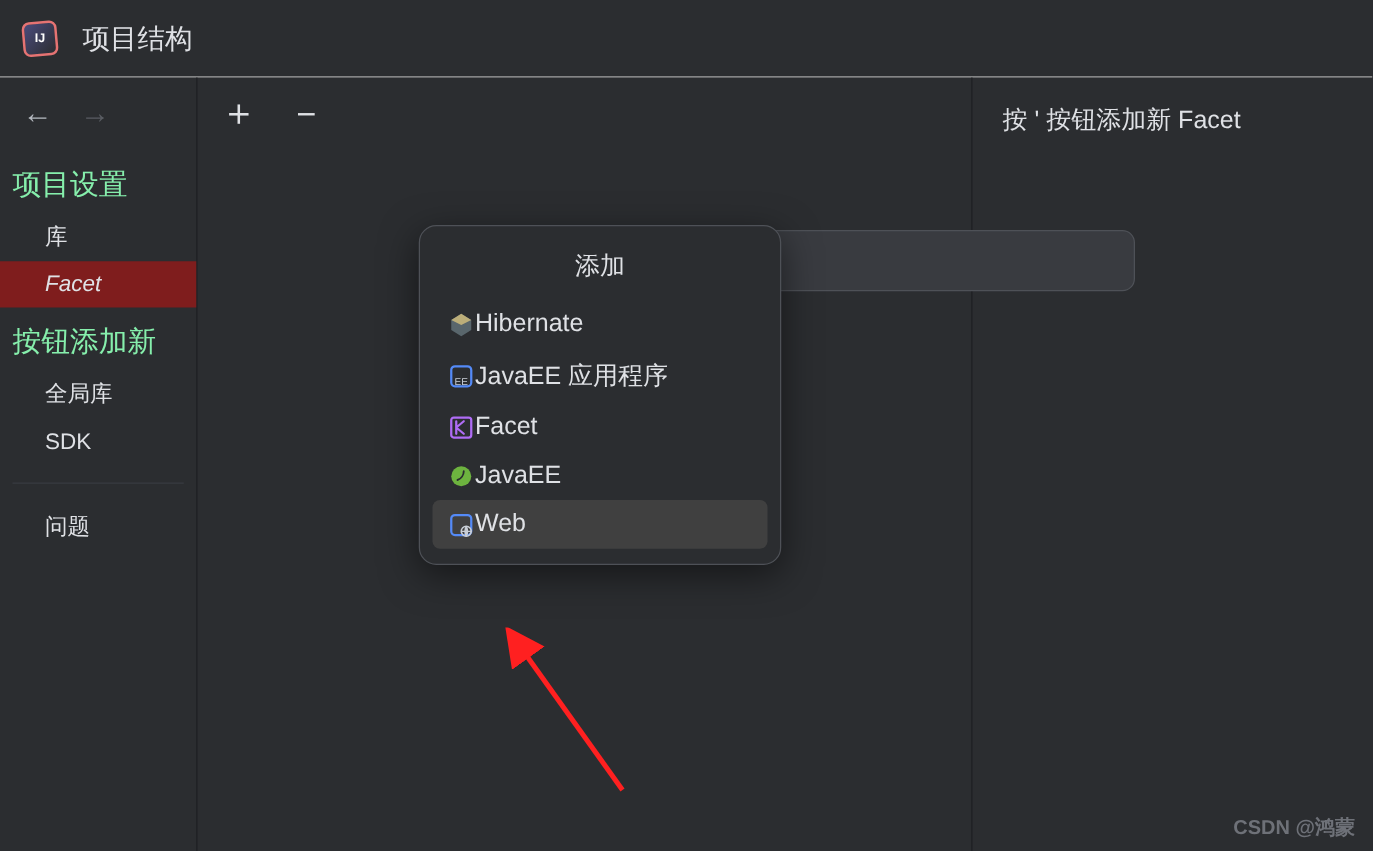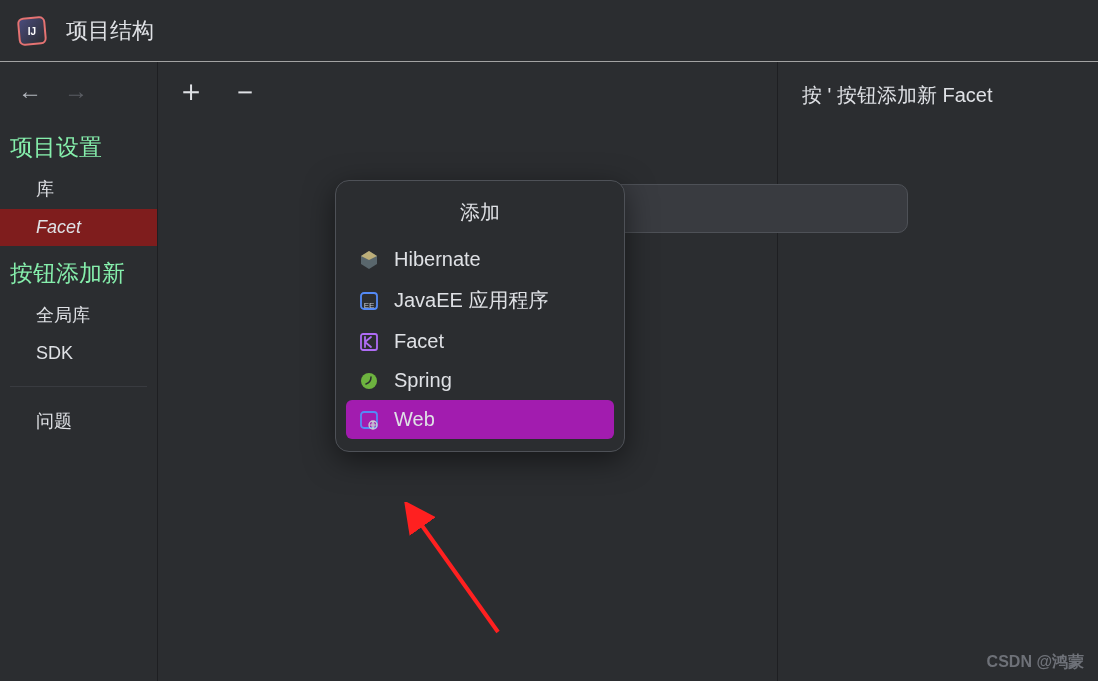"Hibernate" .popup-item { gap: 14px -> 0 }
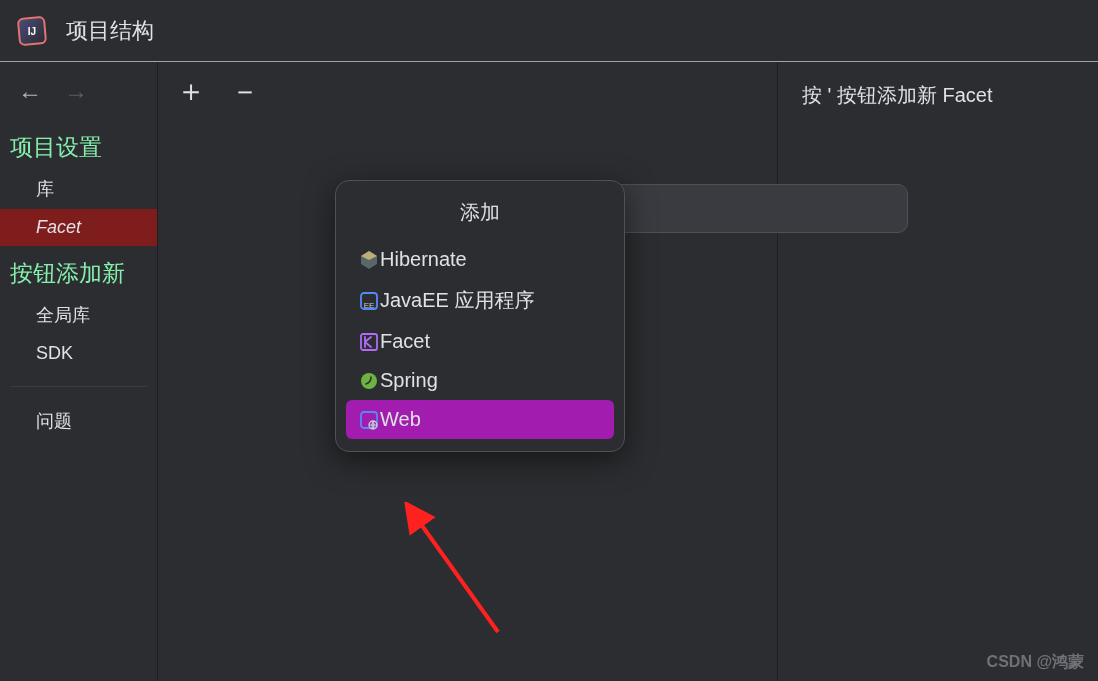"Spring" span { text: Spring -> JavaEE }
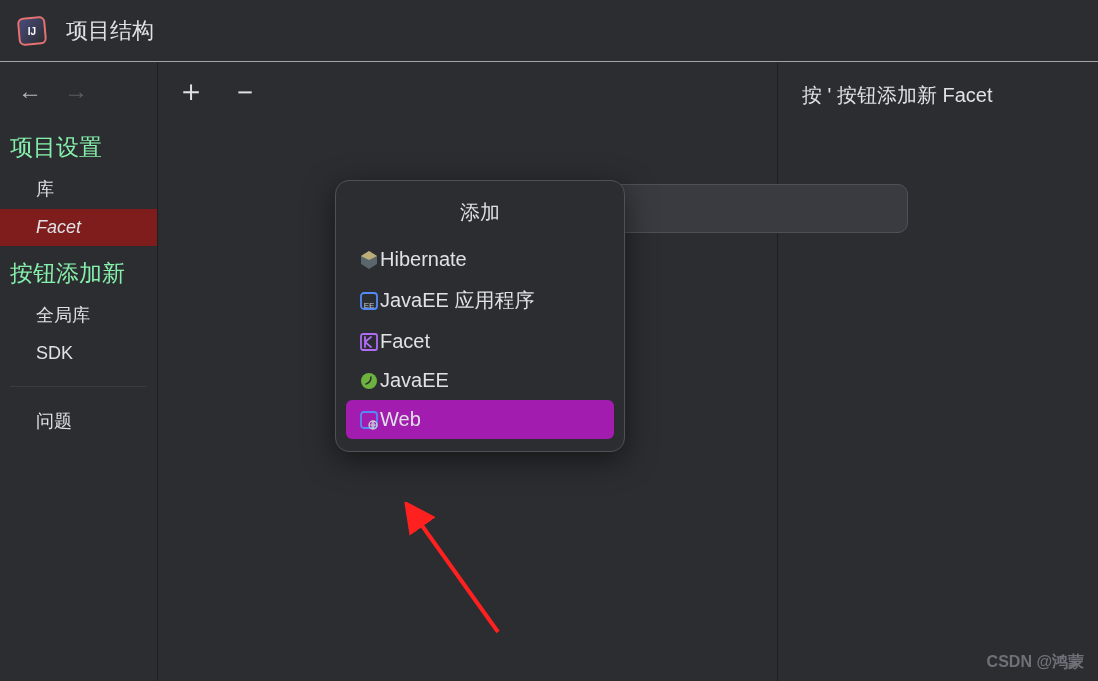"Web" .popup-item.hover { background: #a21caf -> #404040 }
